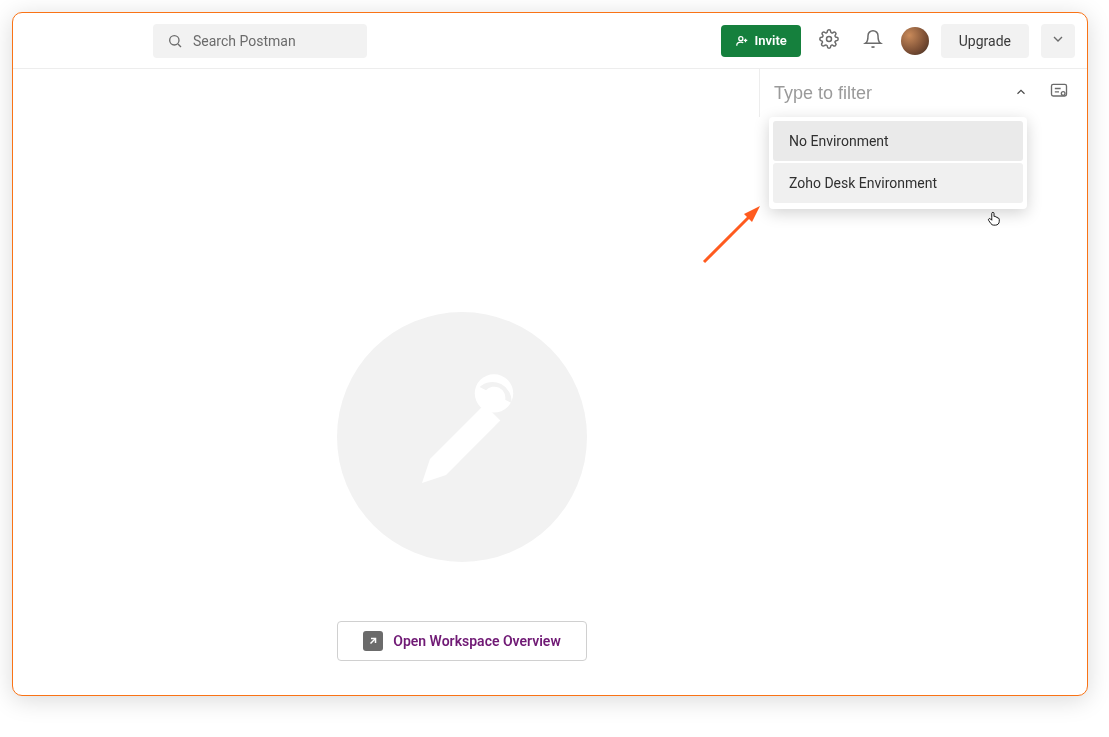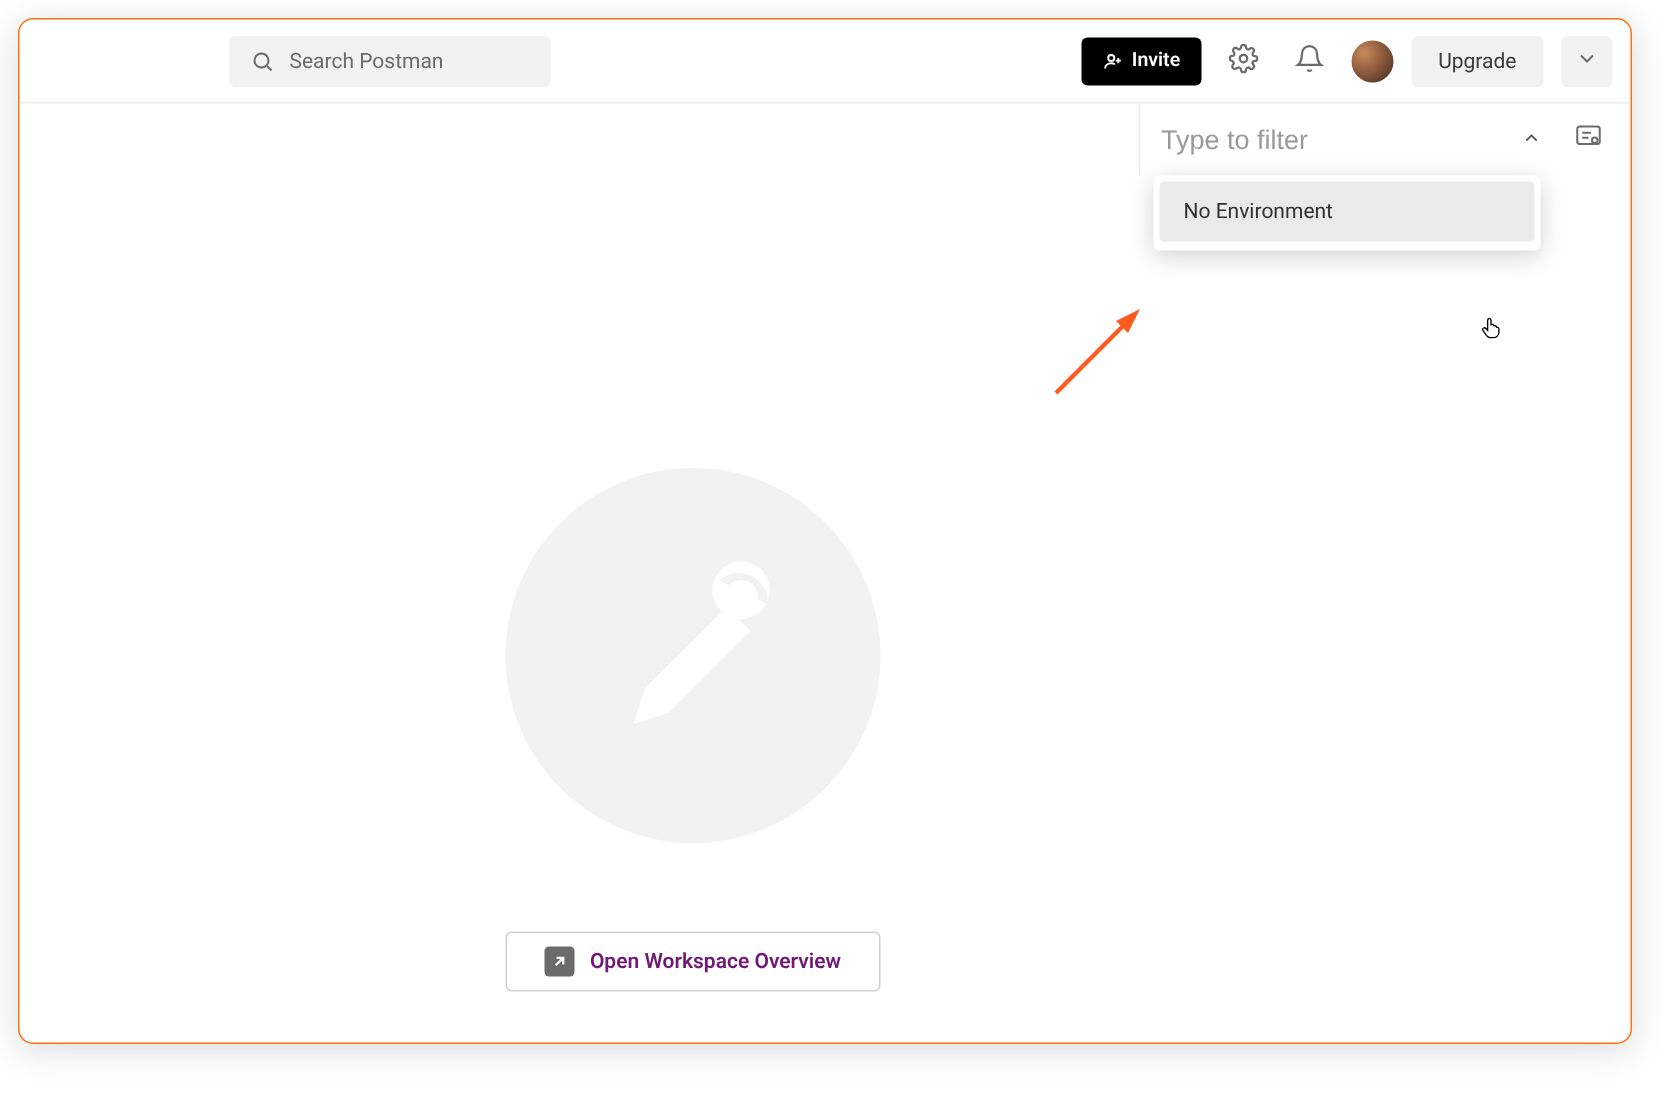"Invite" .invite-btn { background: #000000 -> #15803d }
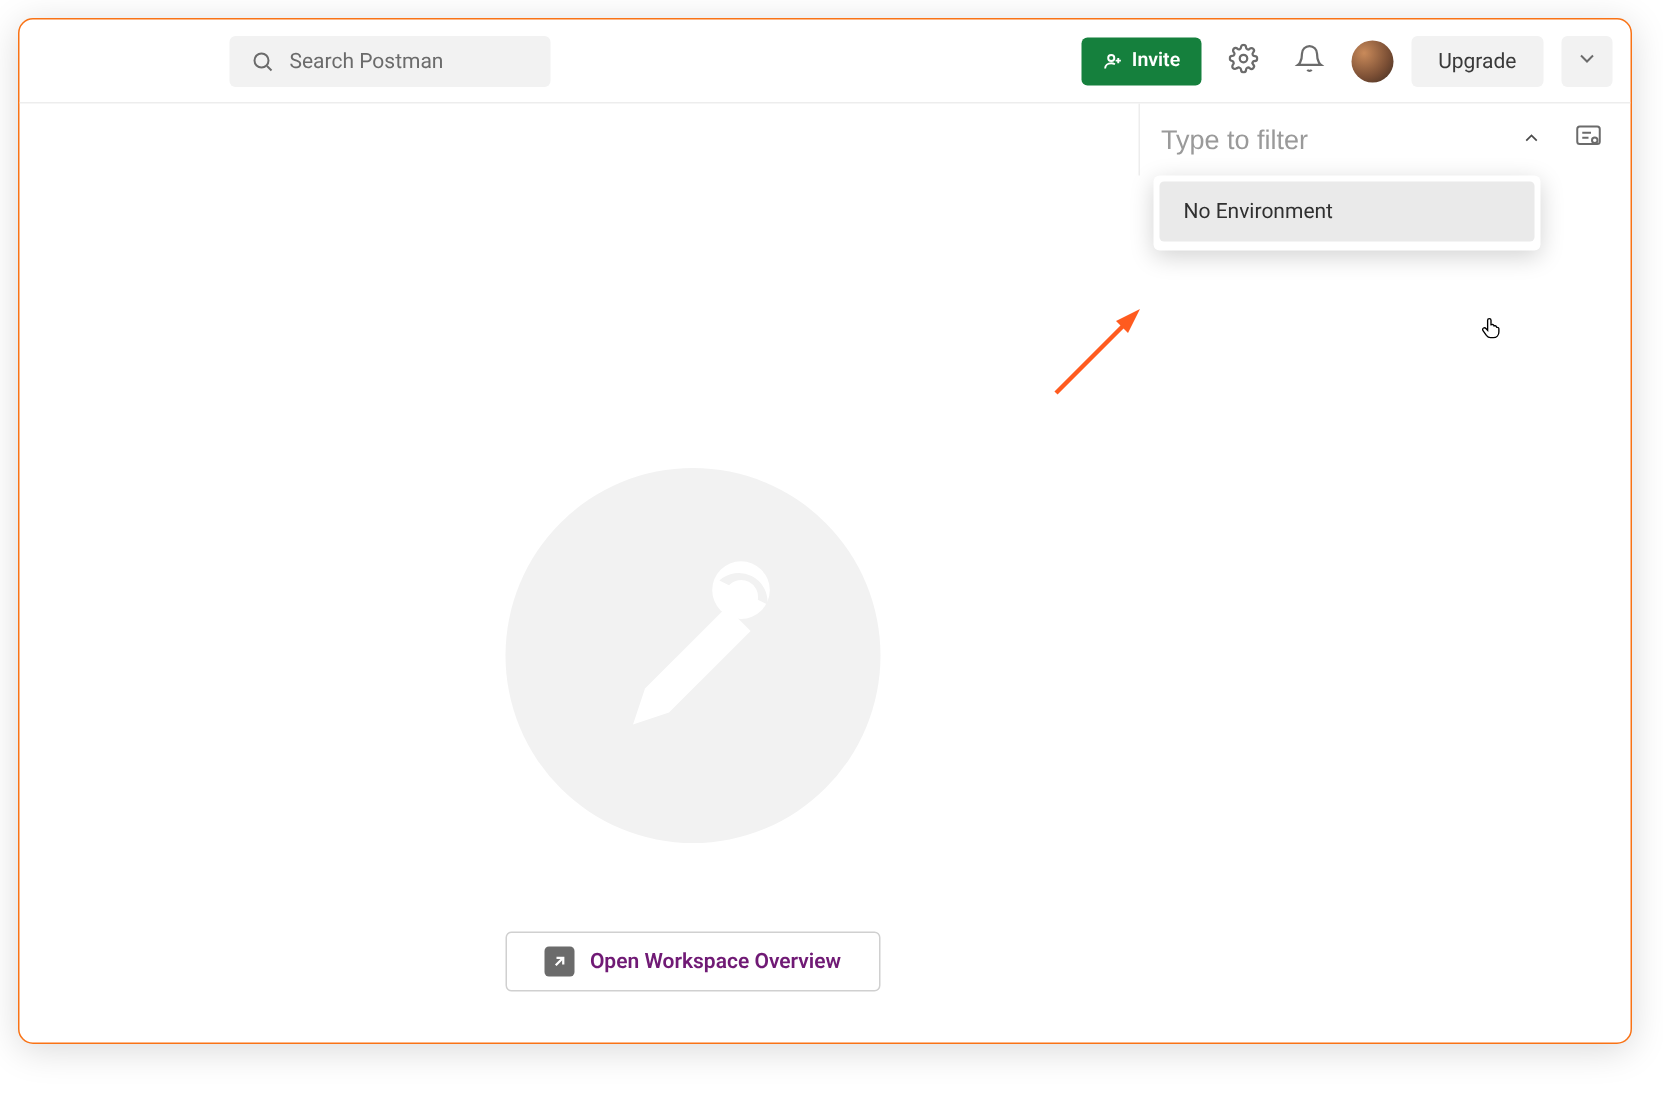"Zoho Desk Environment" div.env-item { html: none -> <div> <span>Zoho Desk Environment</span> </div> }
